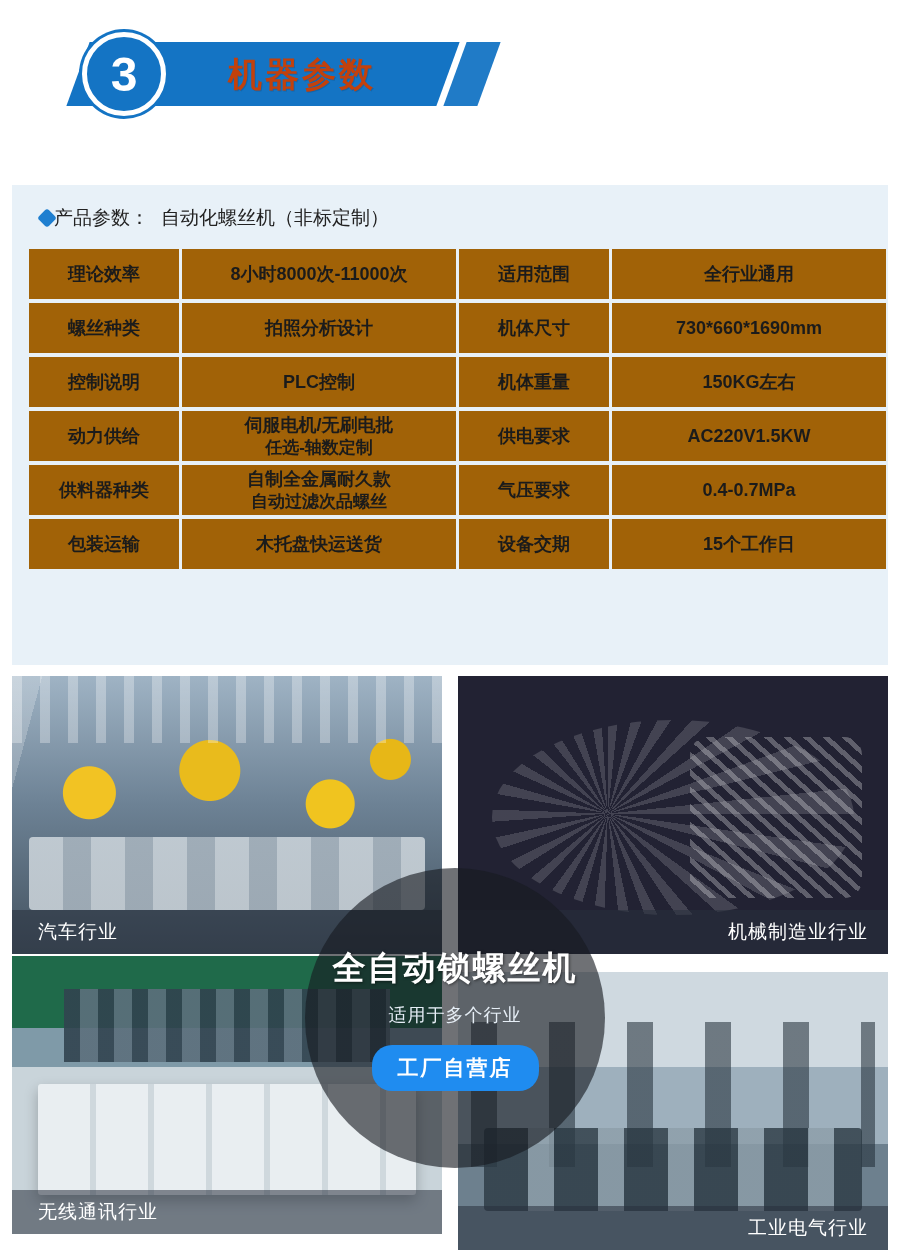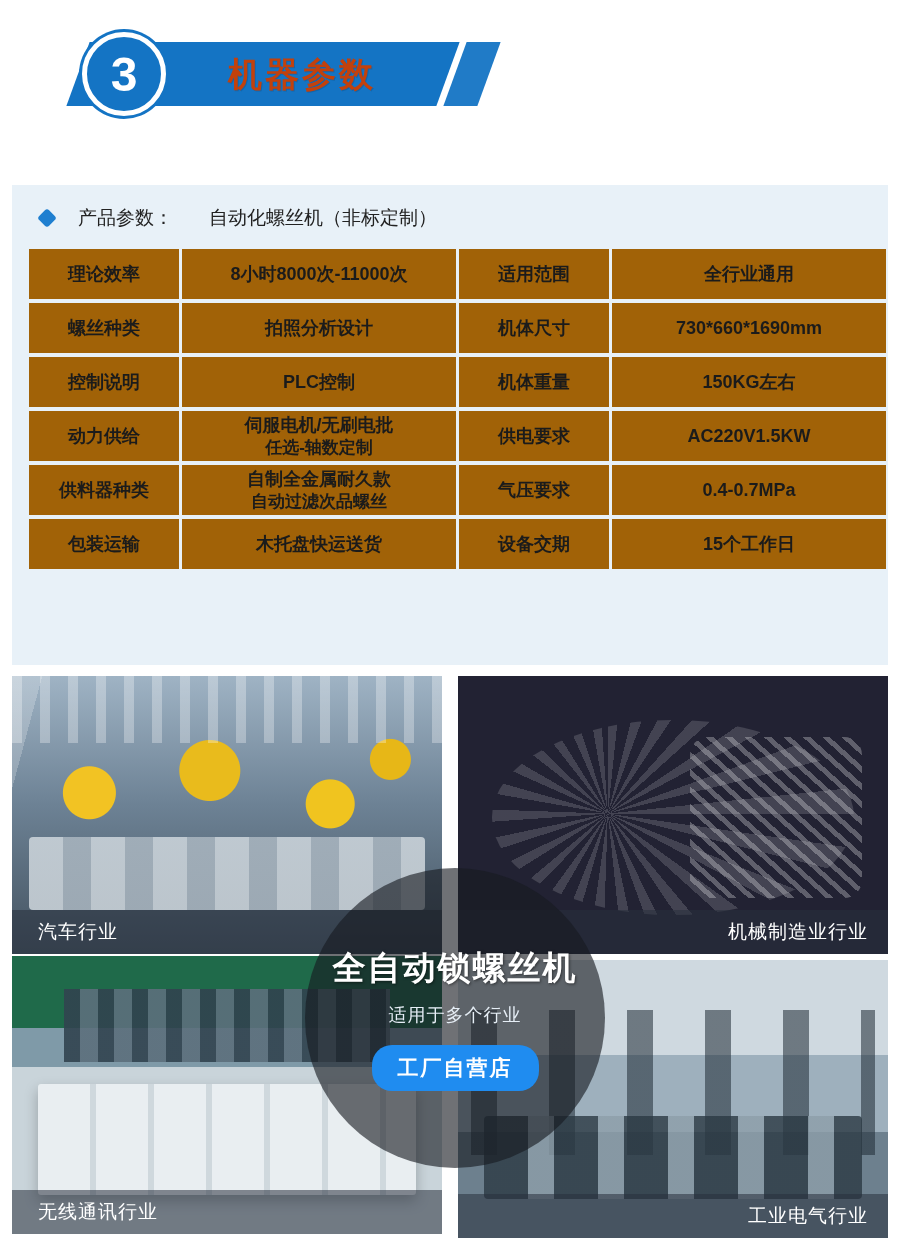"产品参数：" .panel-head { gap: 24px -> 0 }
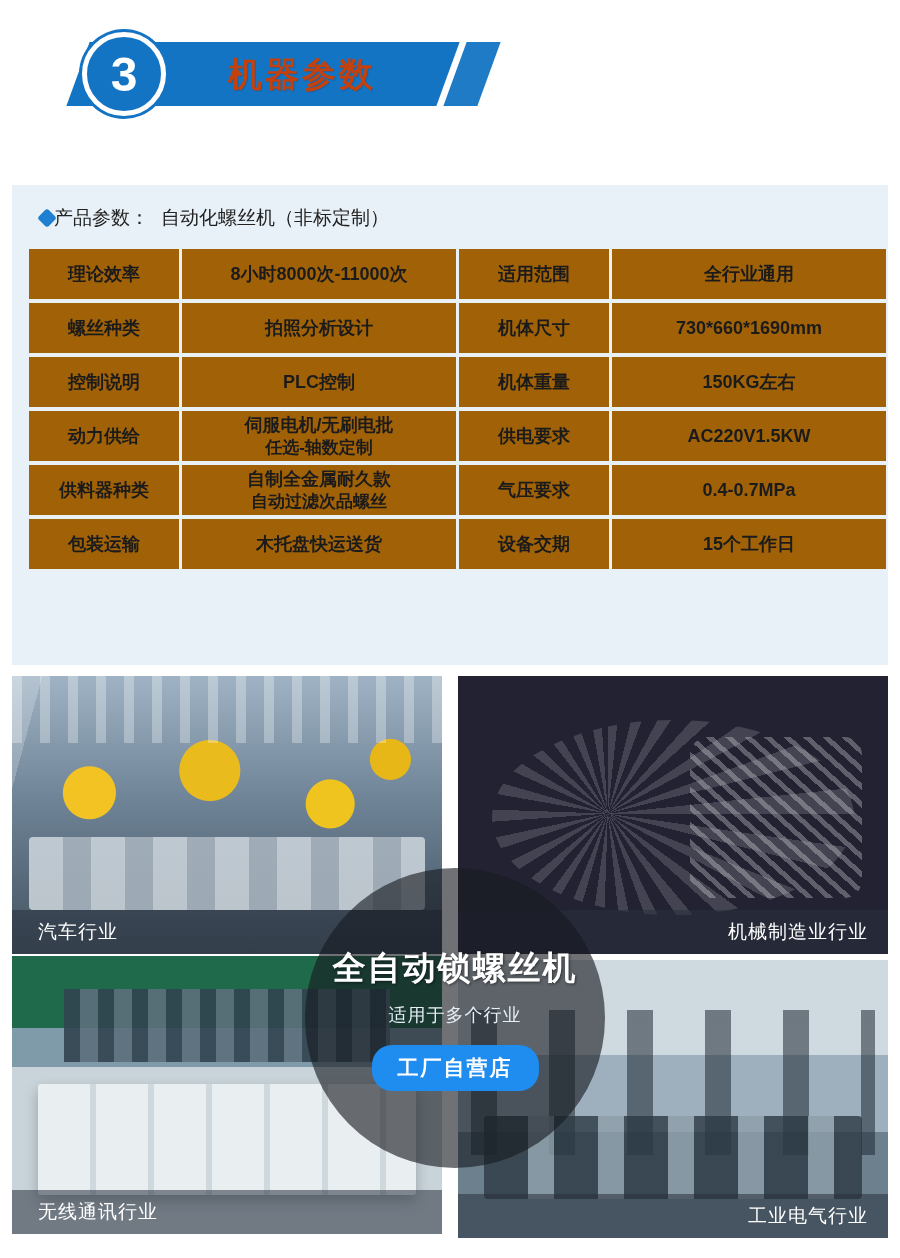"工业电气行业" .cell.br { top: 284px -> 296px }
